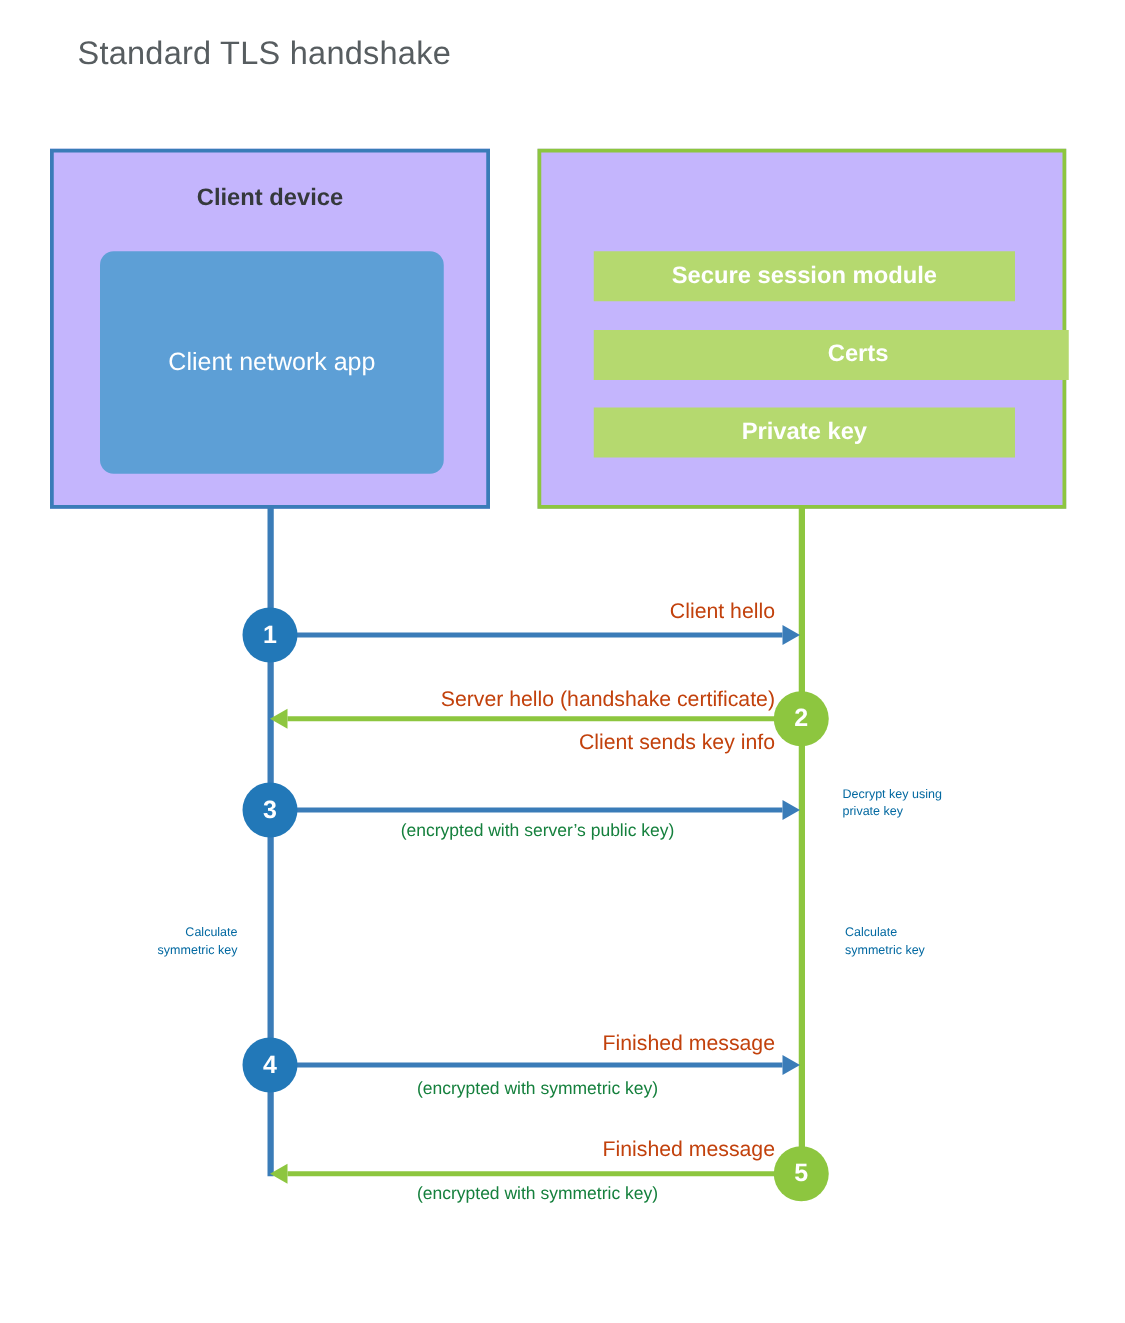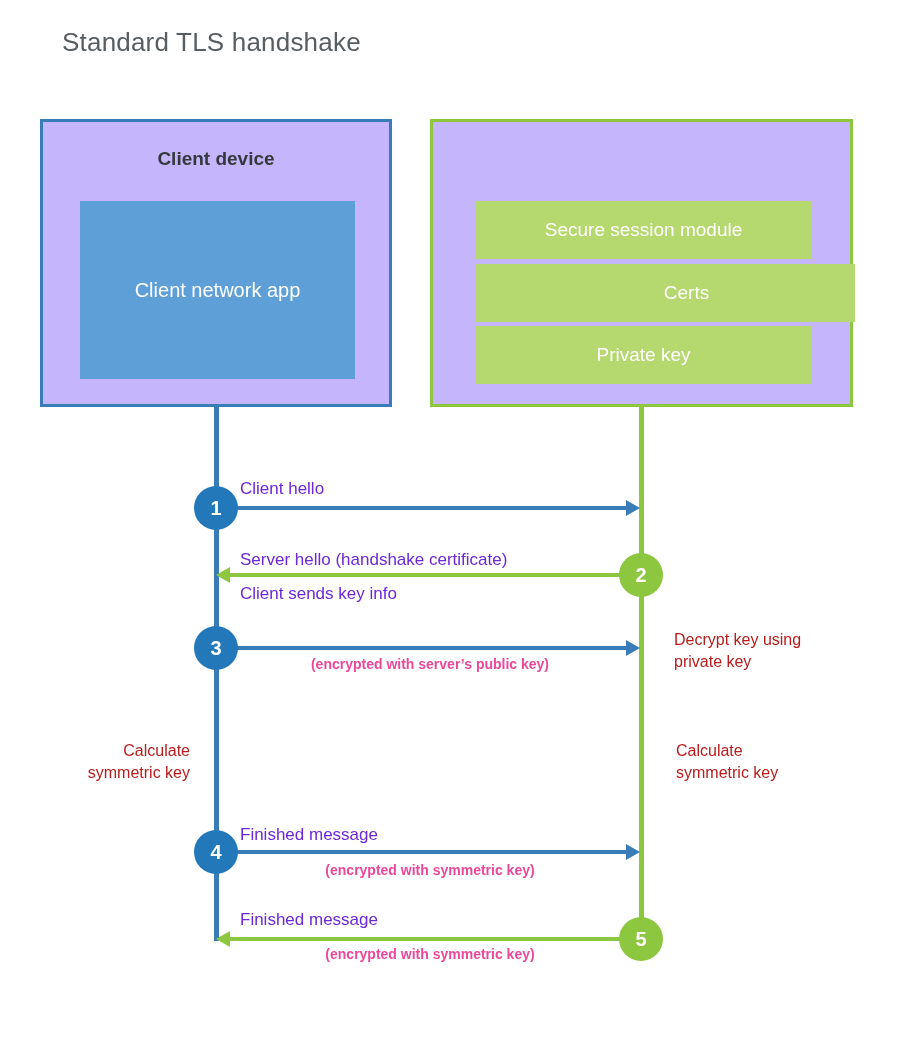"Secure session module" .server-block { font-weight: 400 -> 700; height: 58px -> 40px }
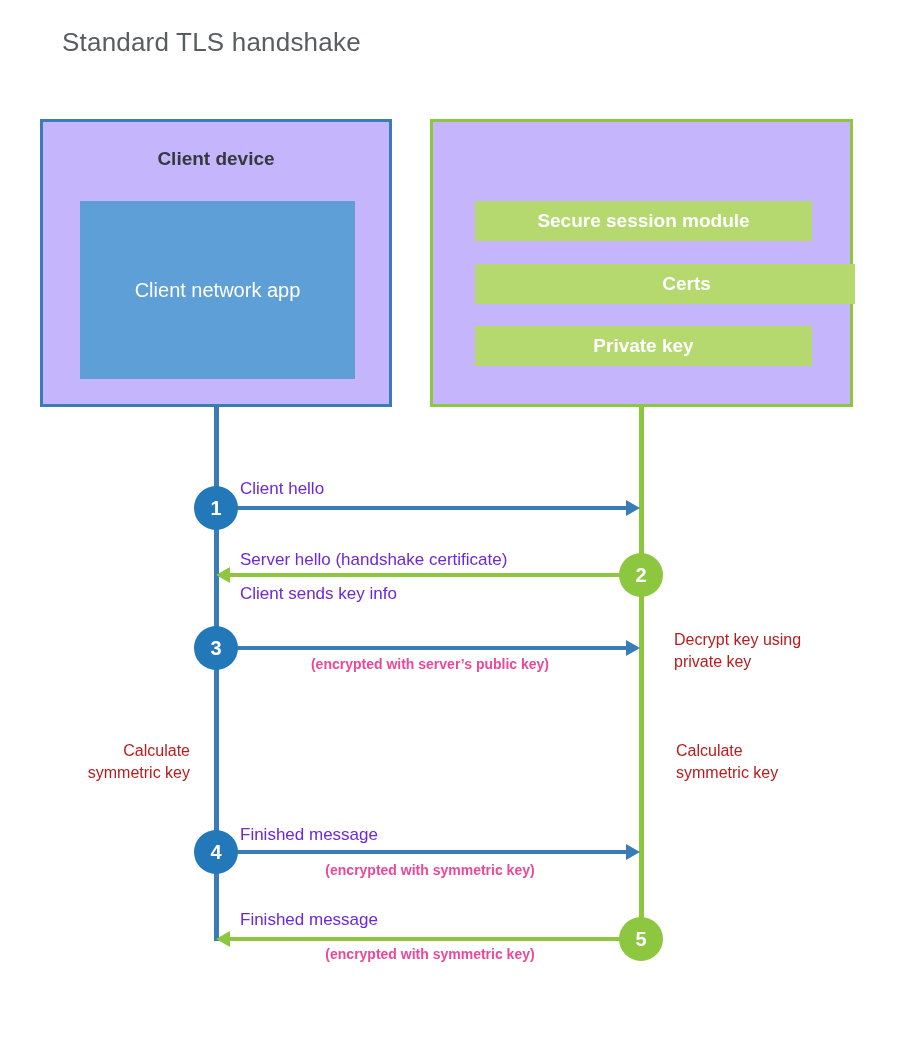"Client network app" #client-app-block { border-radius: none -> 11px }
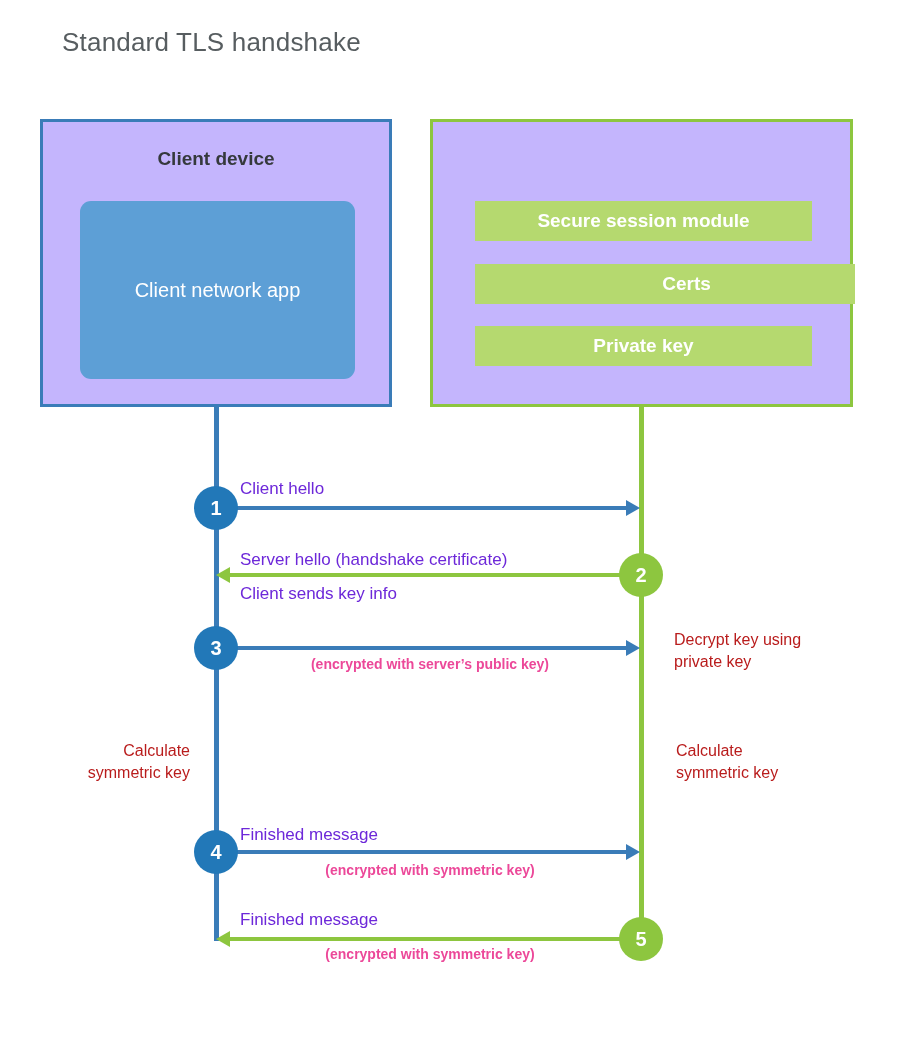"Client hello" .arrow-label { color: #6d28d9 -> #c2410c; text-align: left -> right }
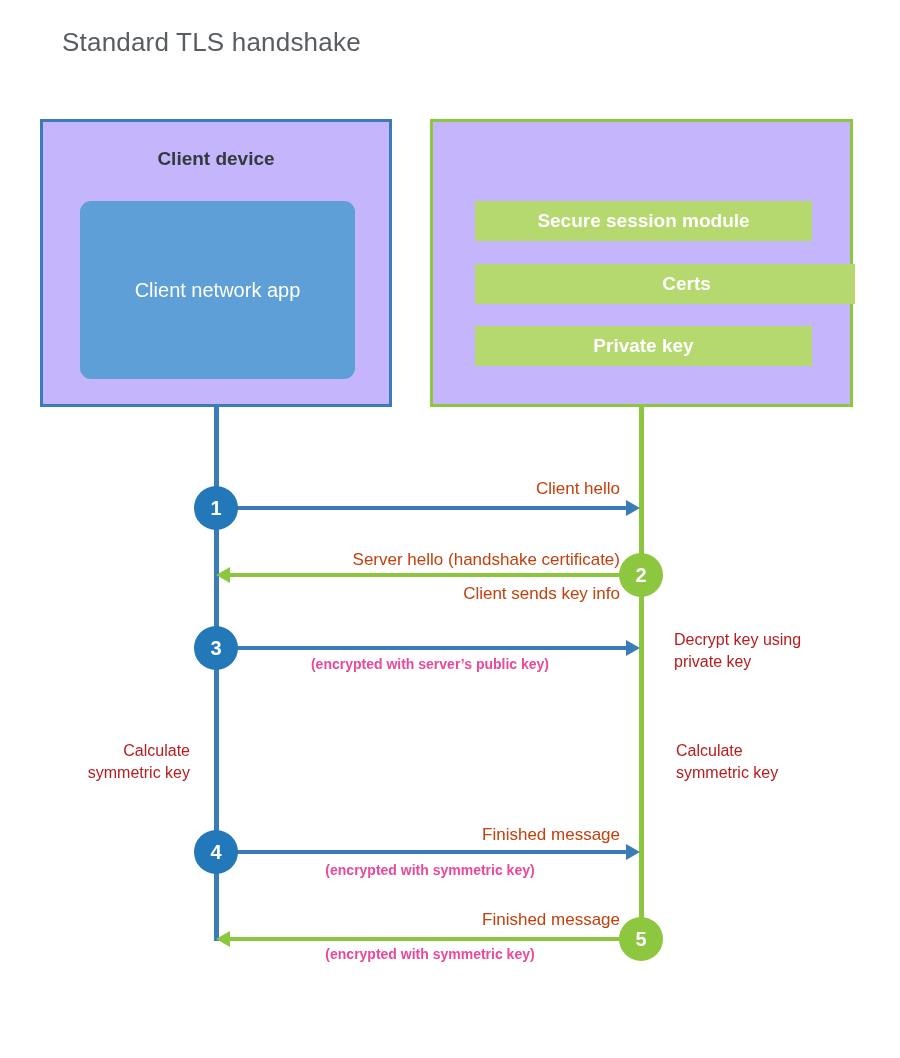"Decrypt key using" .side-note { color: #b91c1c -> #0369a1; font-size: 16px -> 10px }
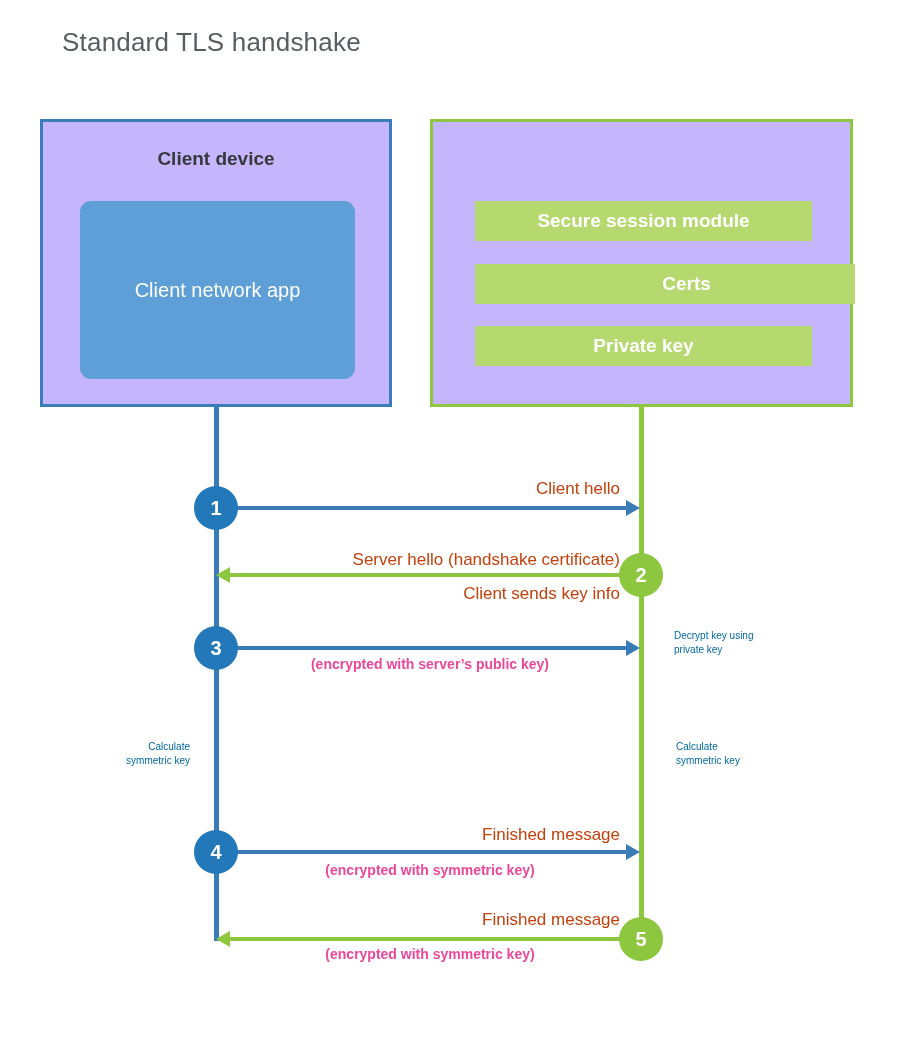"(encrypted with server’s public key)" .arrow-sublabel { color: #ec4899 -> #15803d; font-weight: 700 -> 400 }
